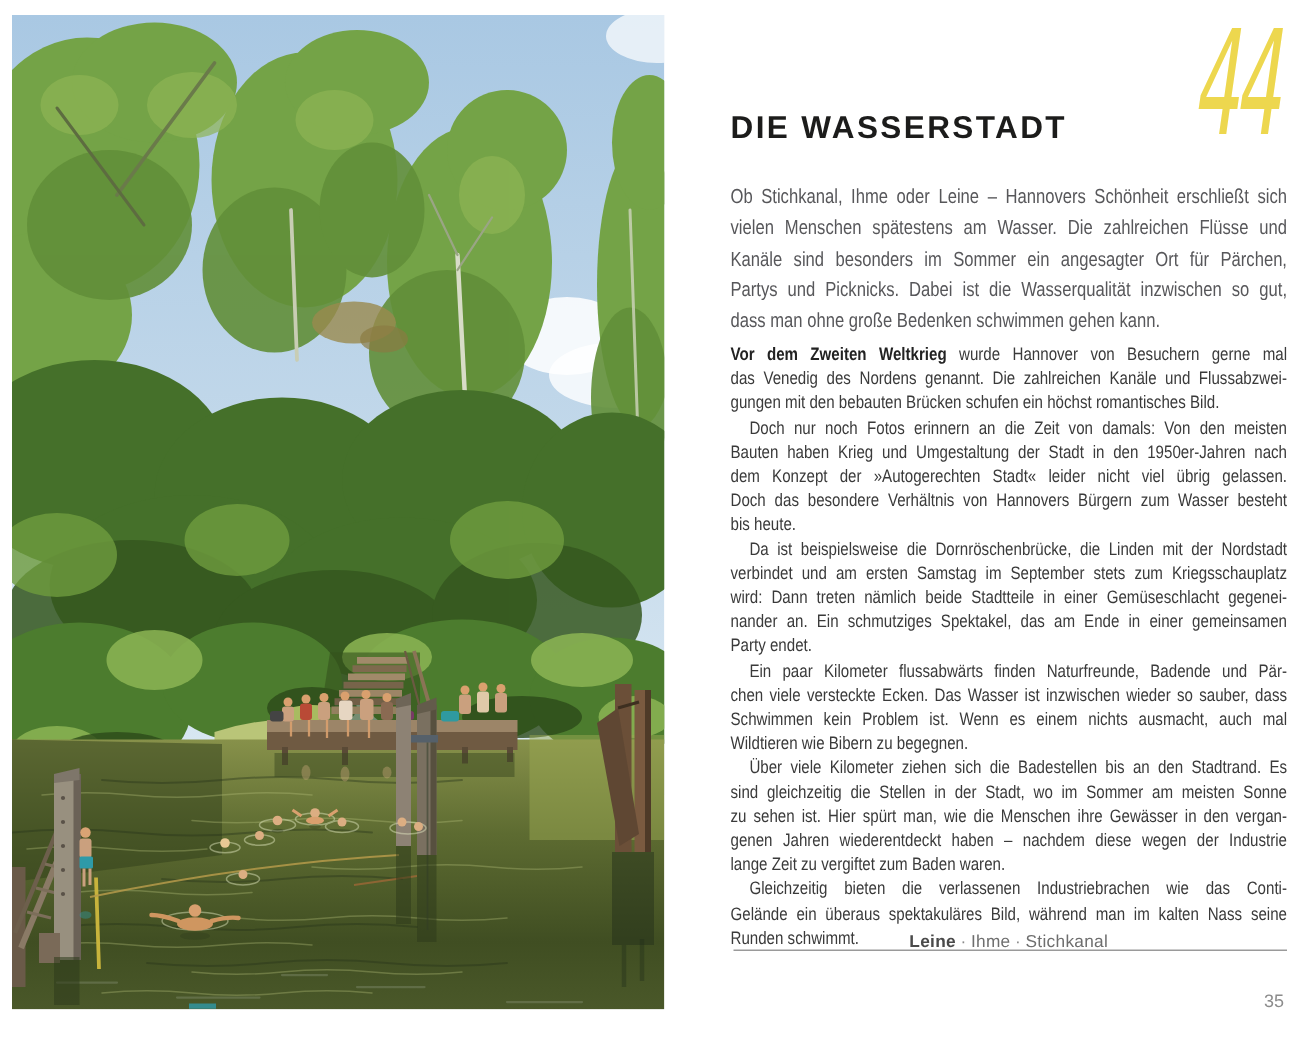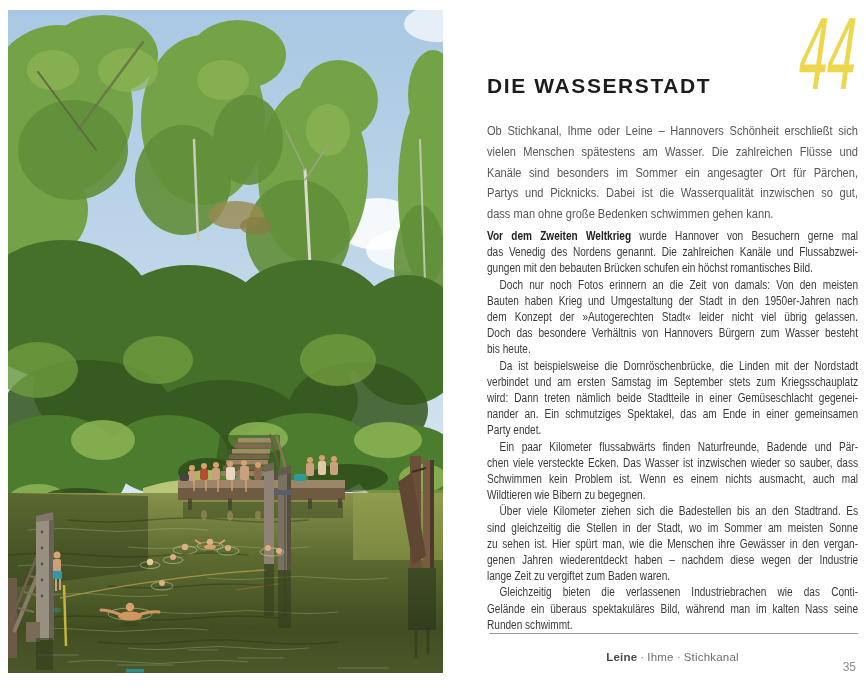"Leine · Ihme · Stichkanal" .footer { top: 651px -> 622px }
